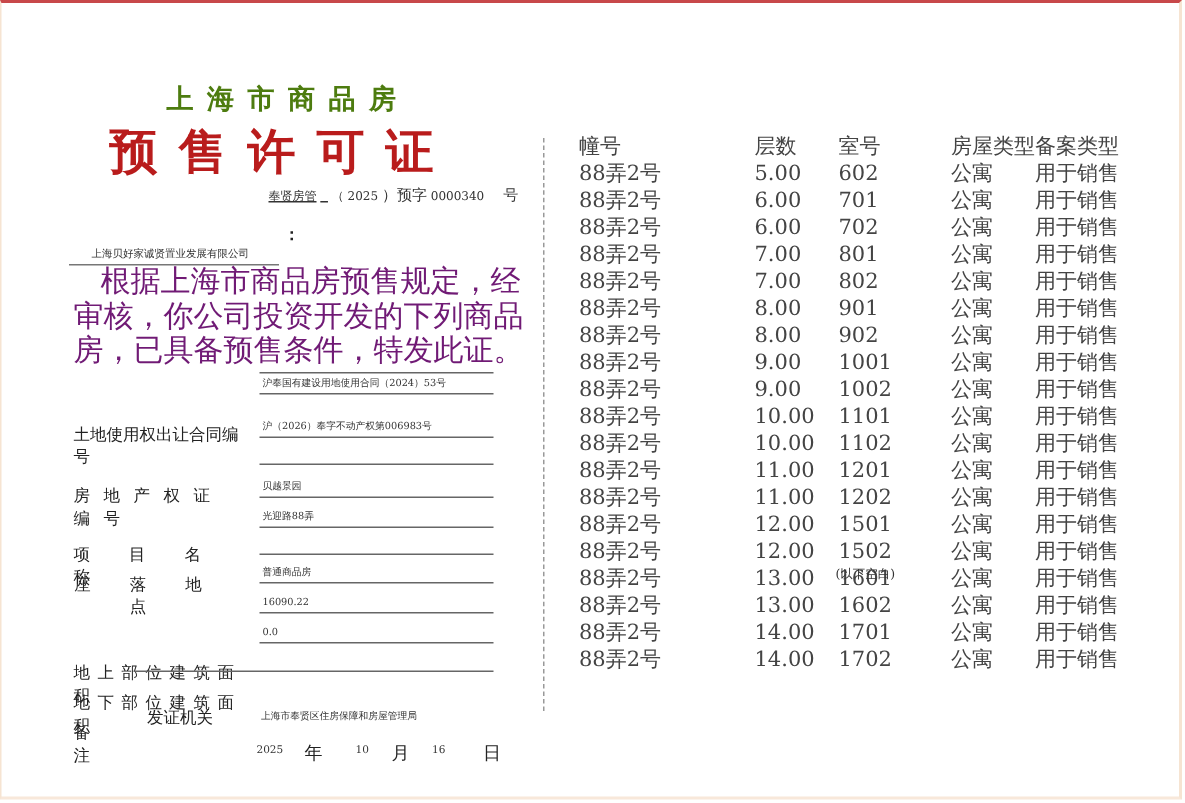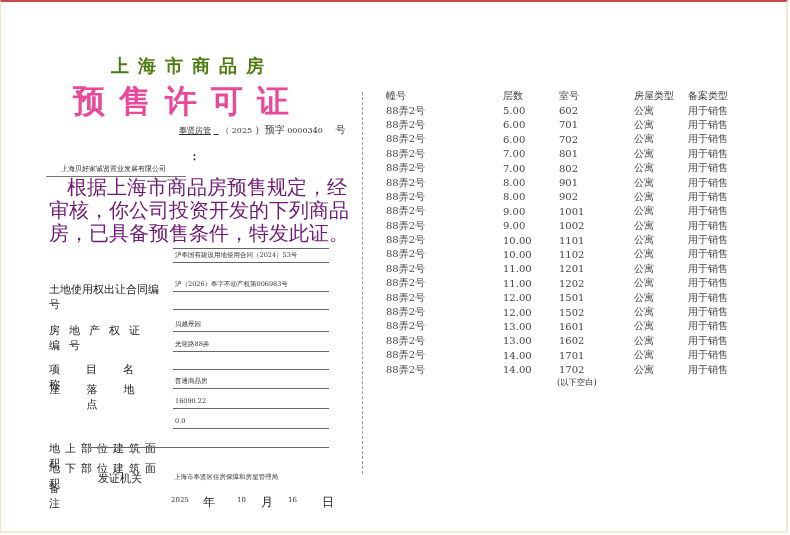"预售许可证" .title2 { color: #ec4899 -> #b91c1c }
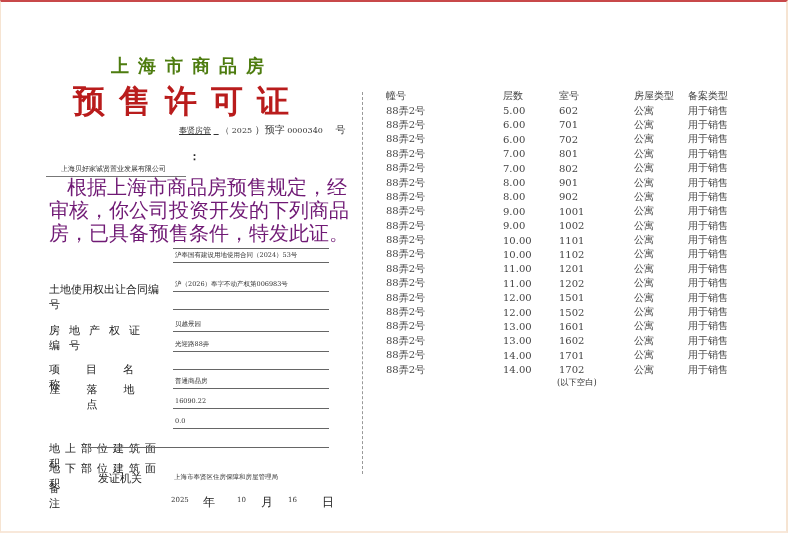"幢号" table.units { font-size: 10px -> 14px }
